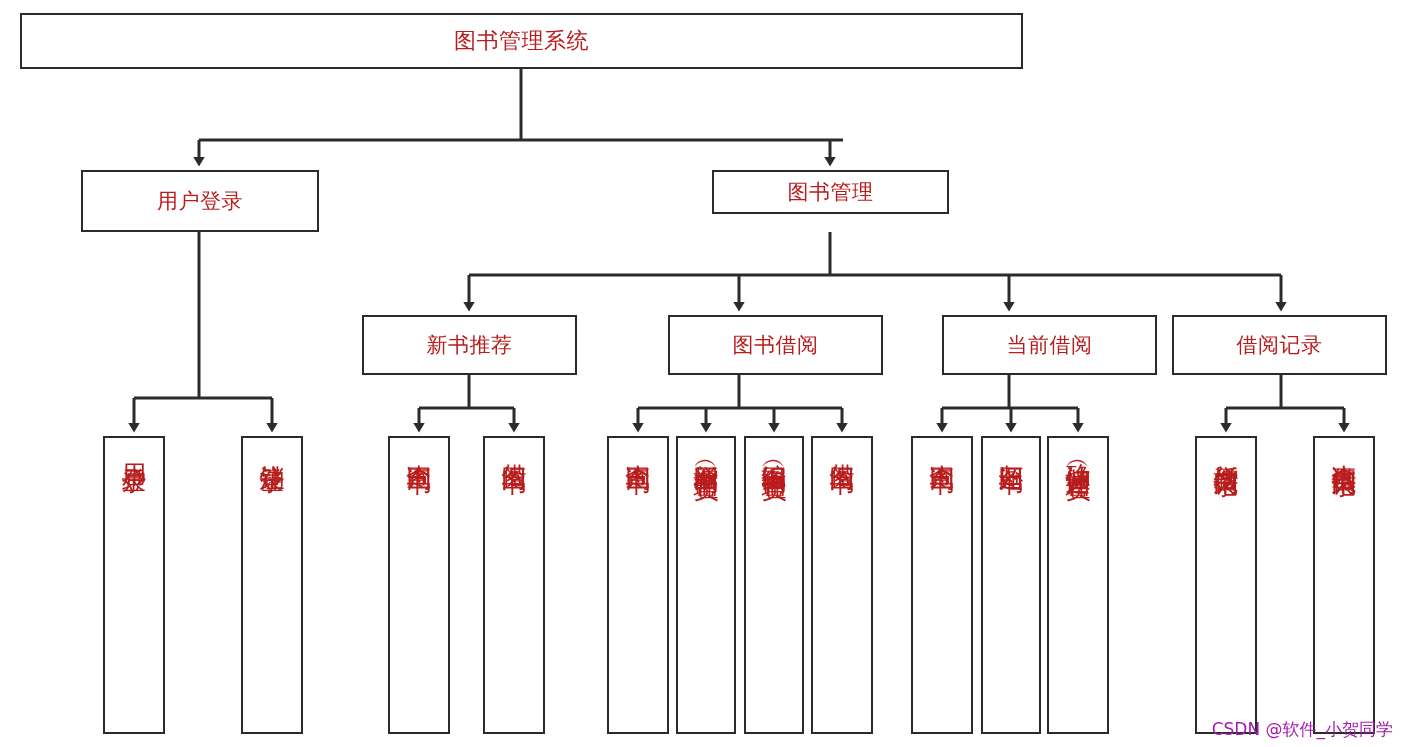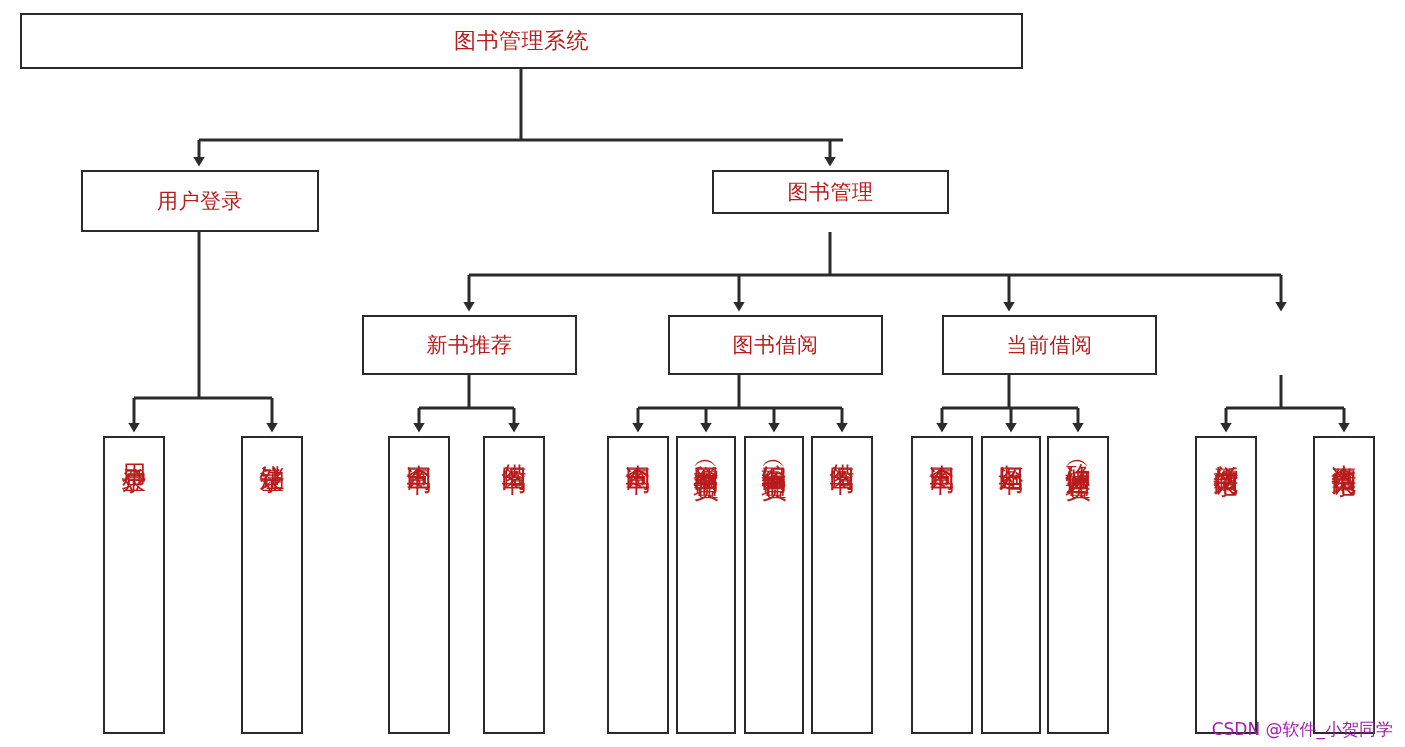"借阅记录" div.node { html: none -> <div> <span>借阅记录</span> </div> }
